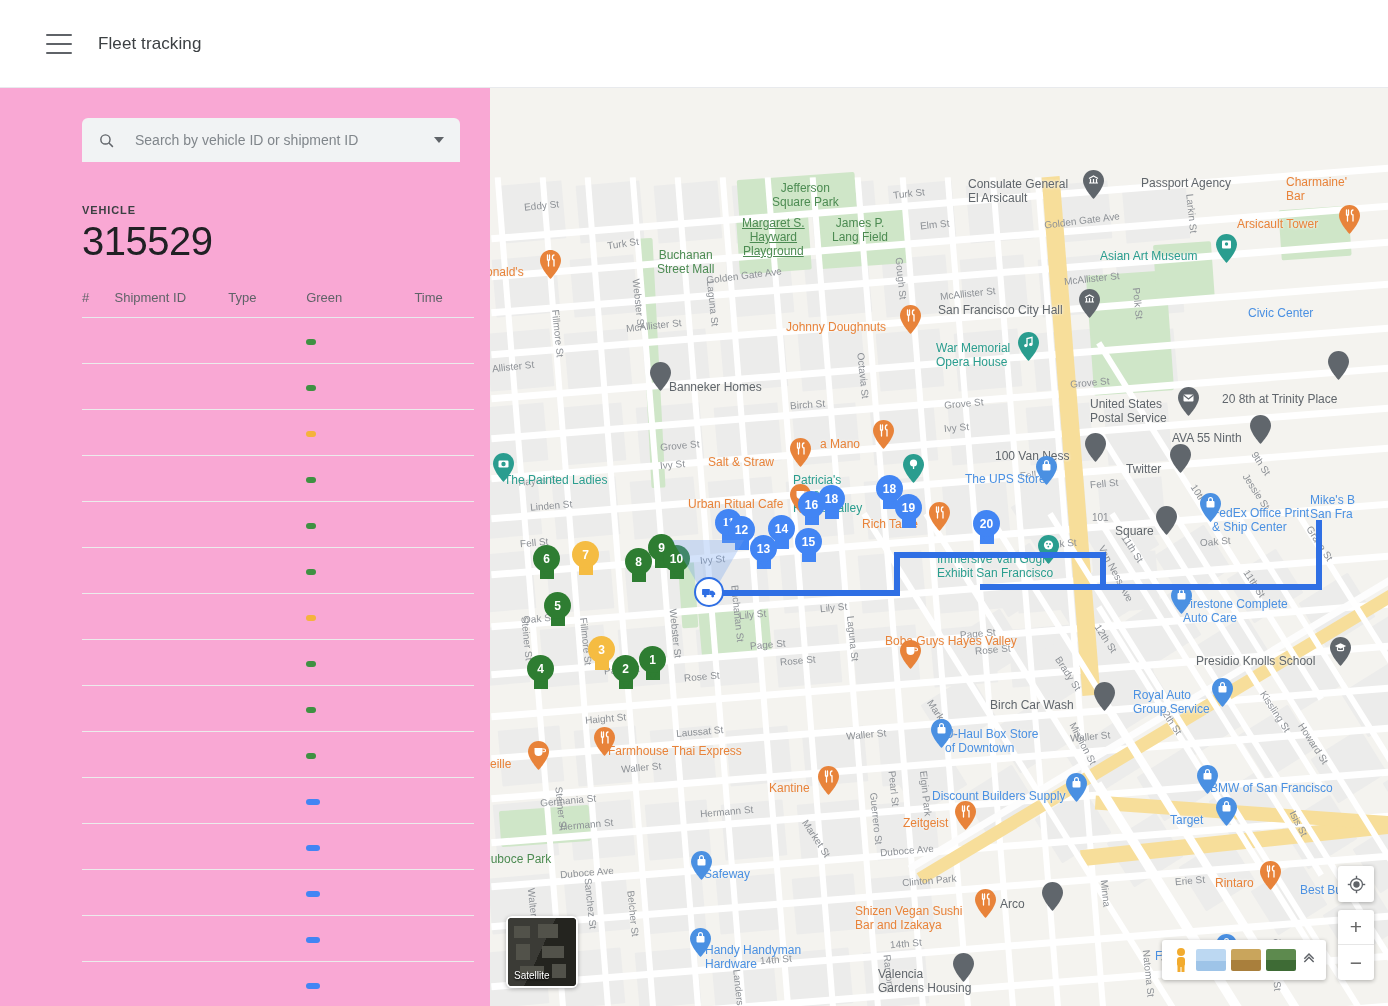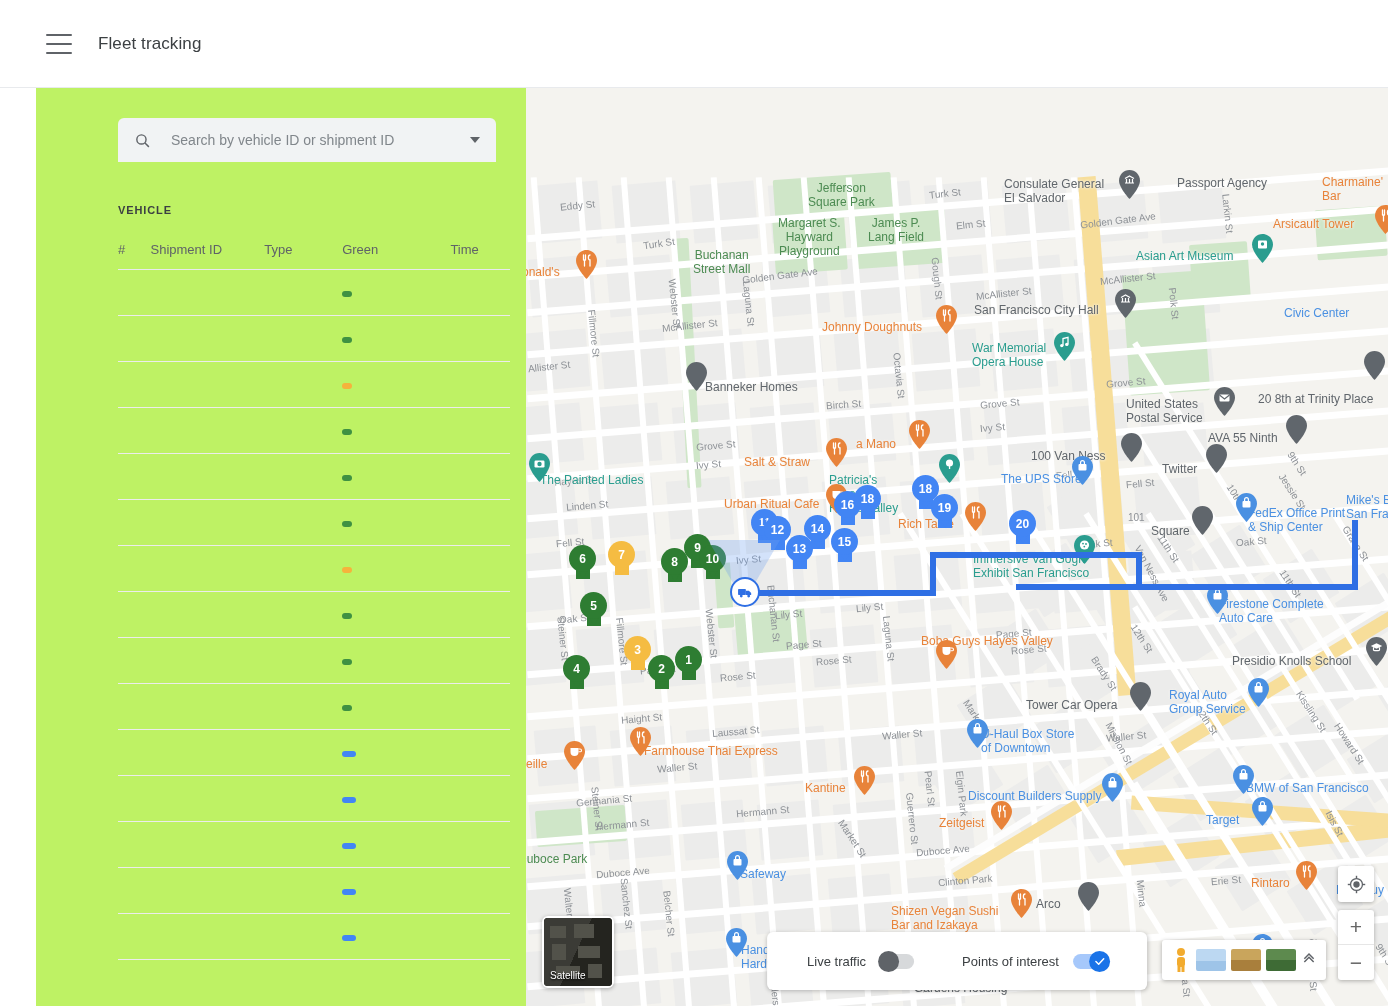"Search by vehicle ID or" .panel { background: #bef264 -> #f9a8d4; margin-left: 36px -> none }
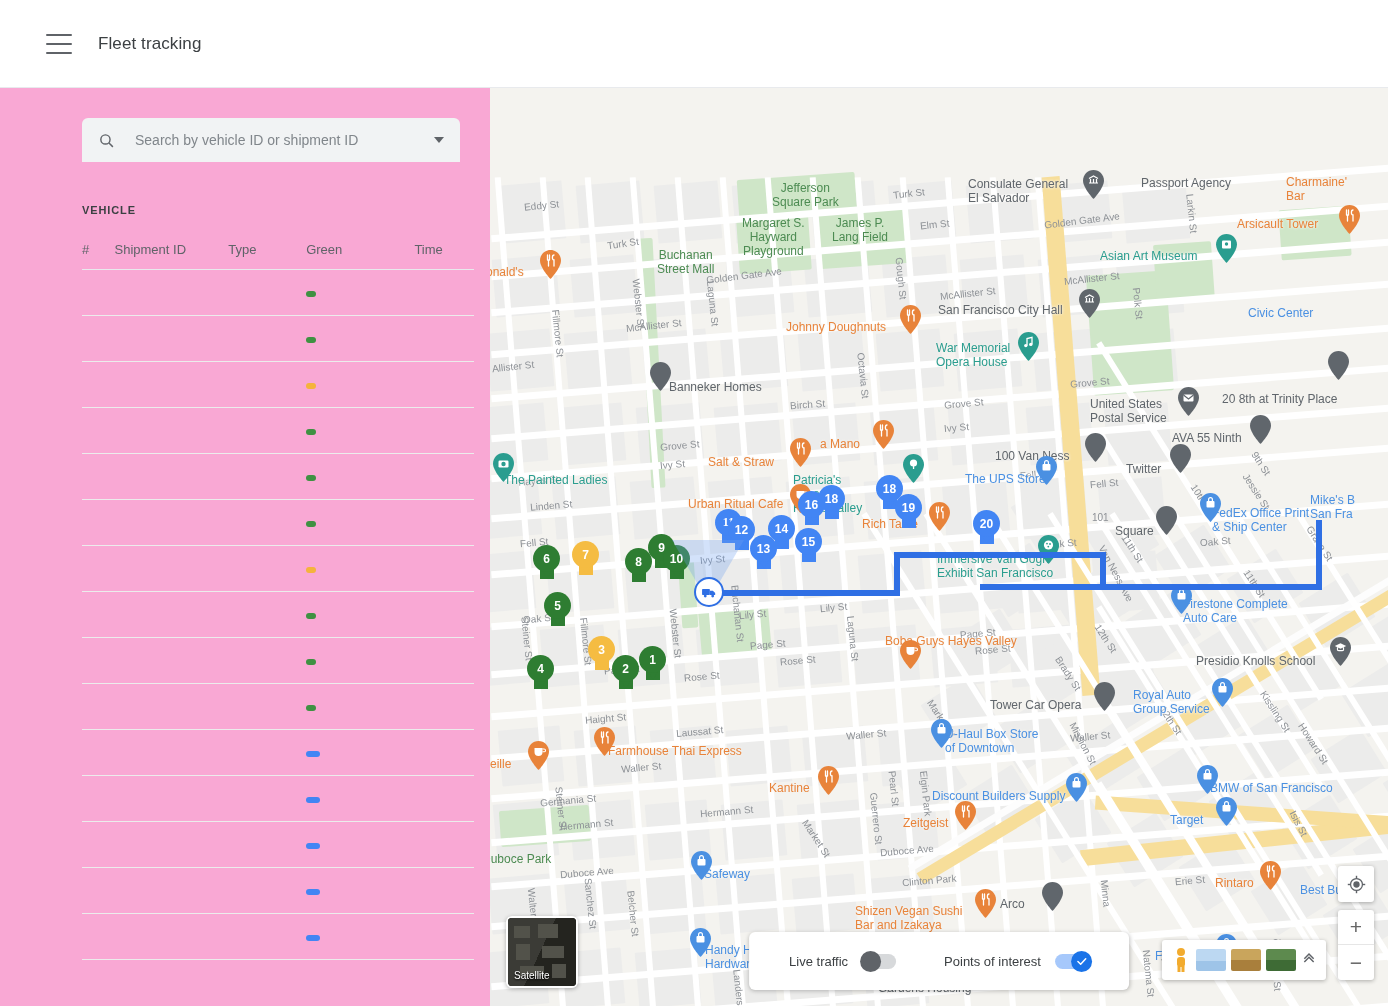"Consulate General" div.maplbl { text: Salvador -> Arsicault }
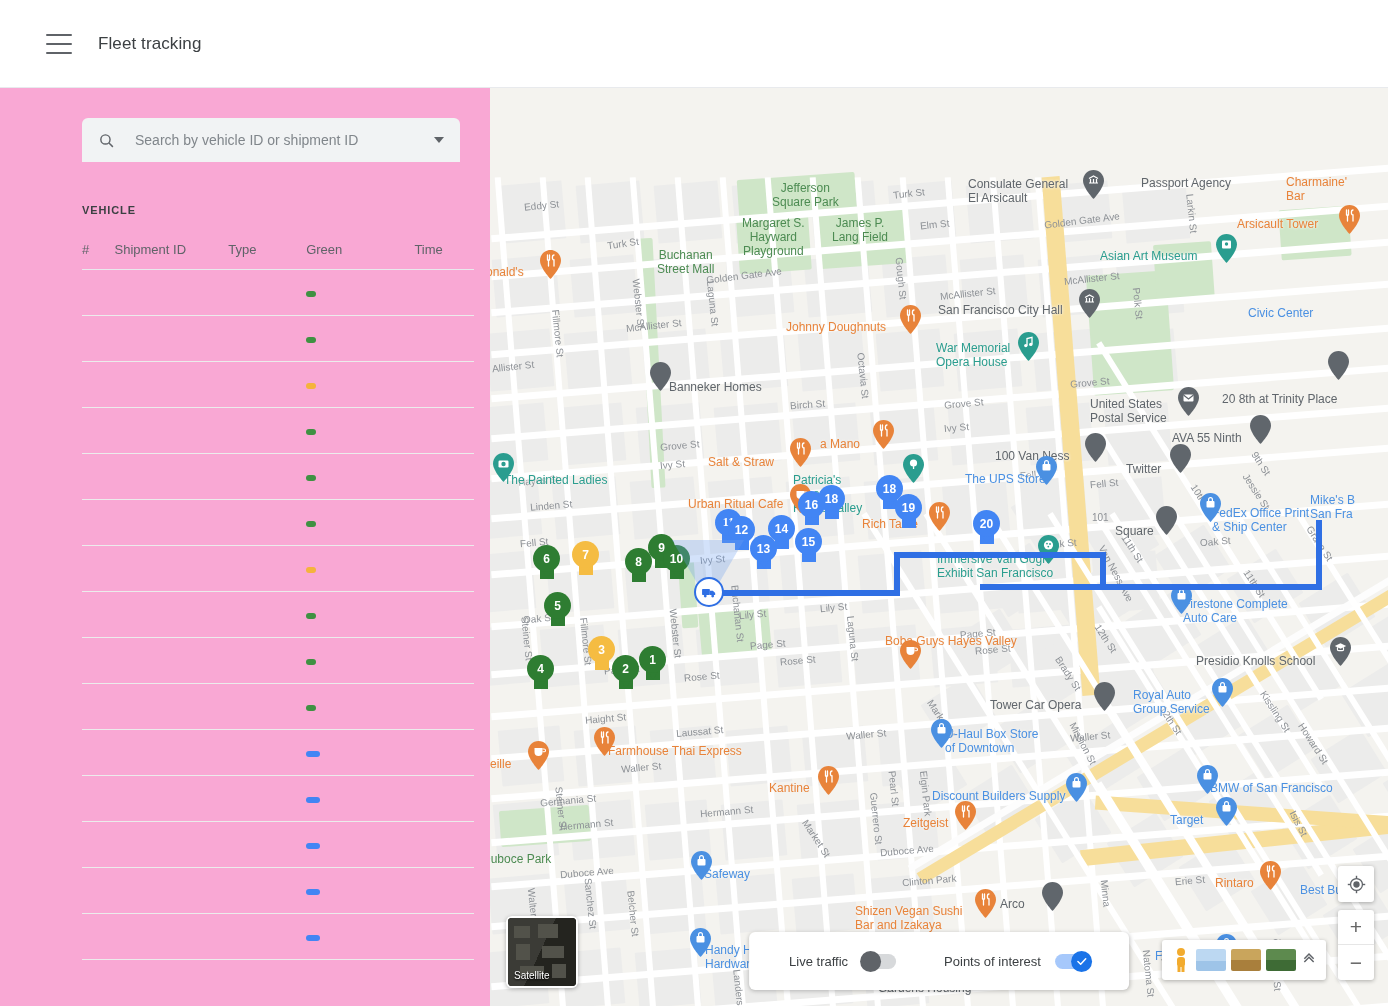"315529" div.veh-number { html: none -> <div>315529</div> }
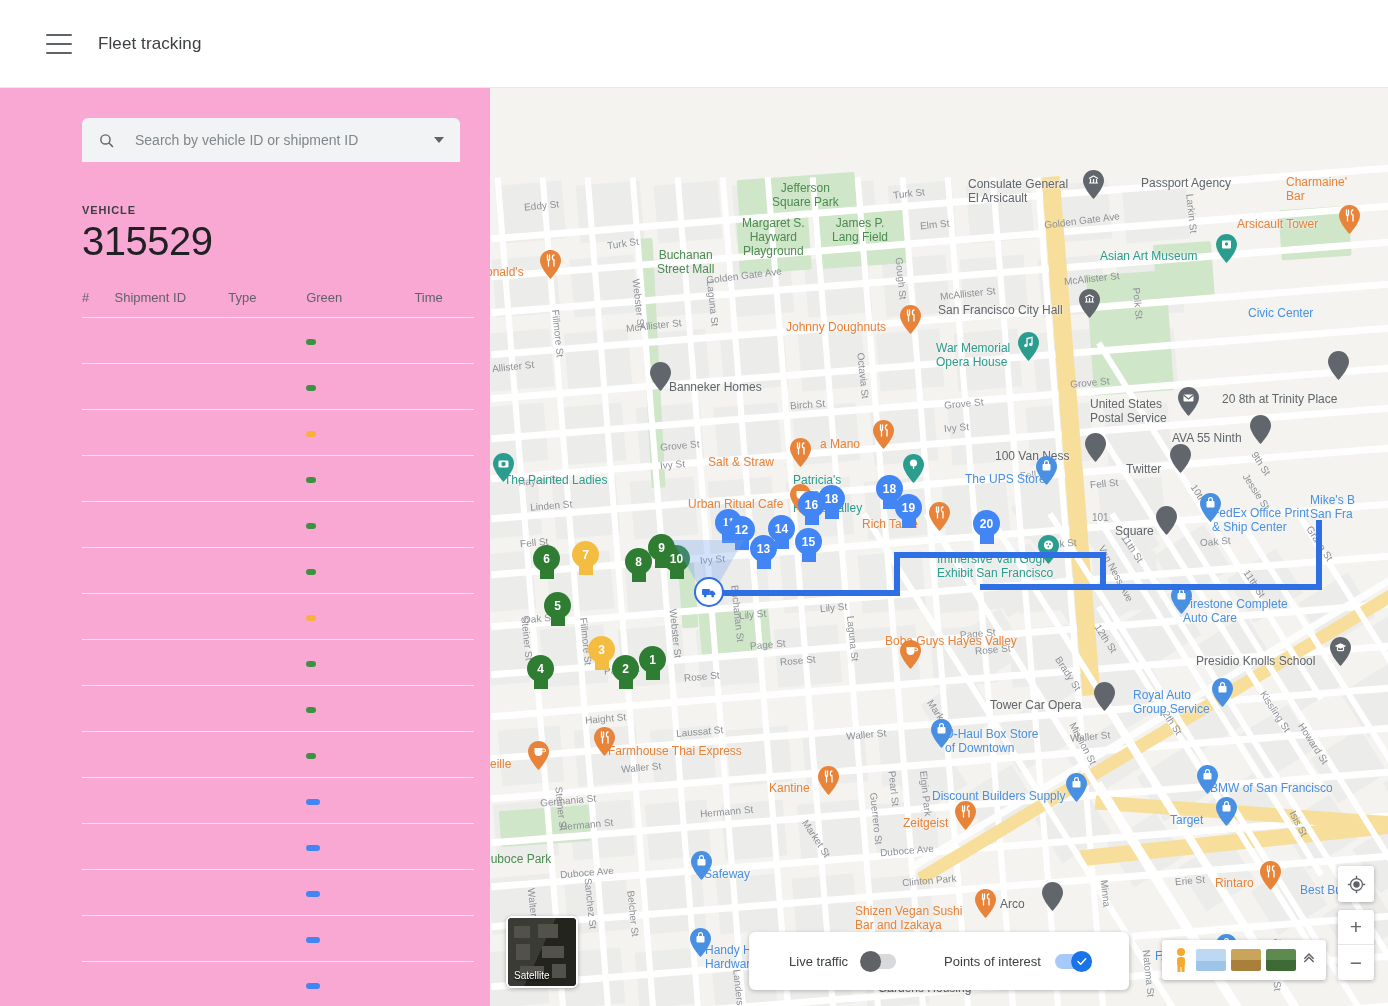"Margaret S." div.maplbl { text-decoration: none -> underline }
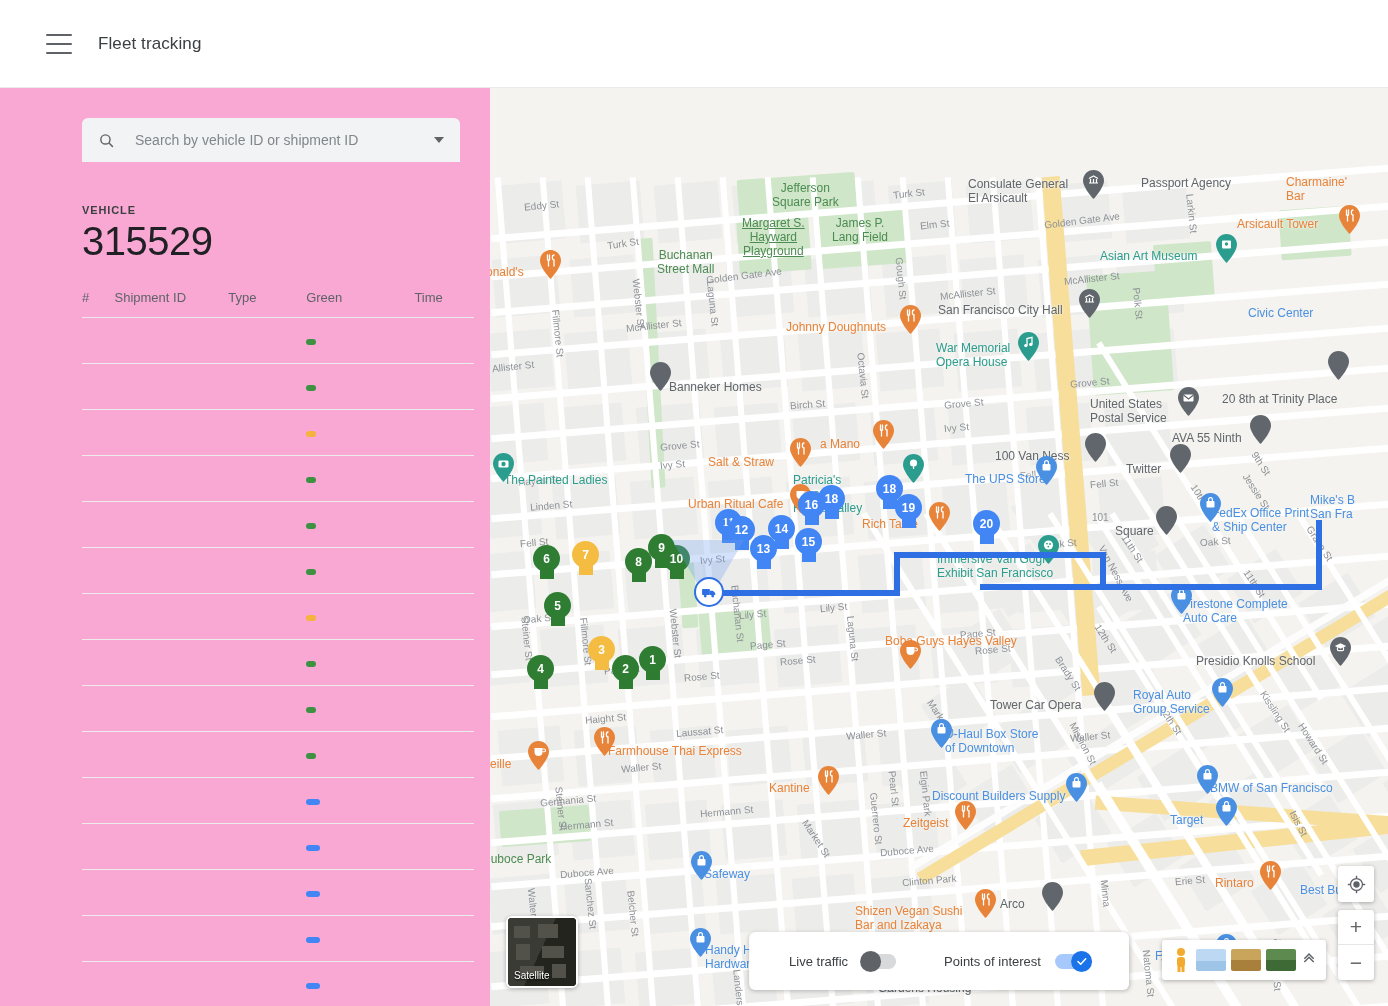"Tower Car Opera" div.maplbl { text: Tower Car Opera -> Birch Car Wash }
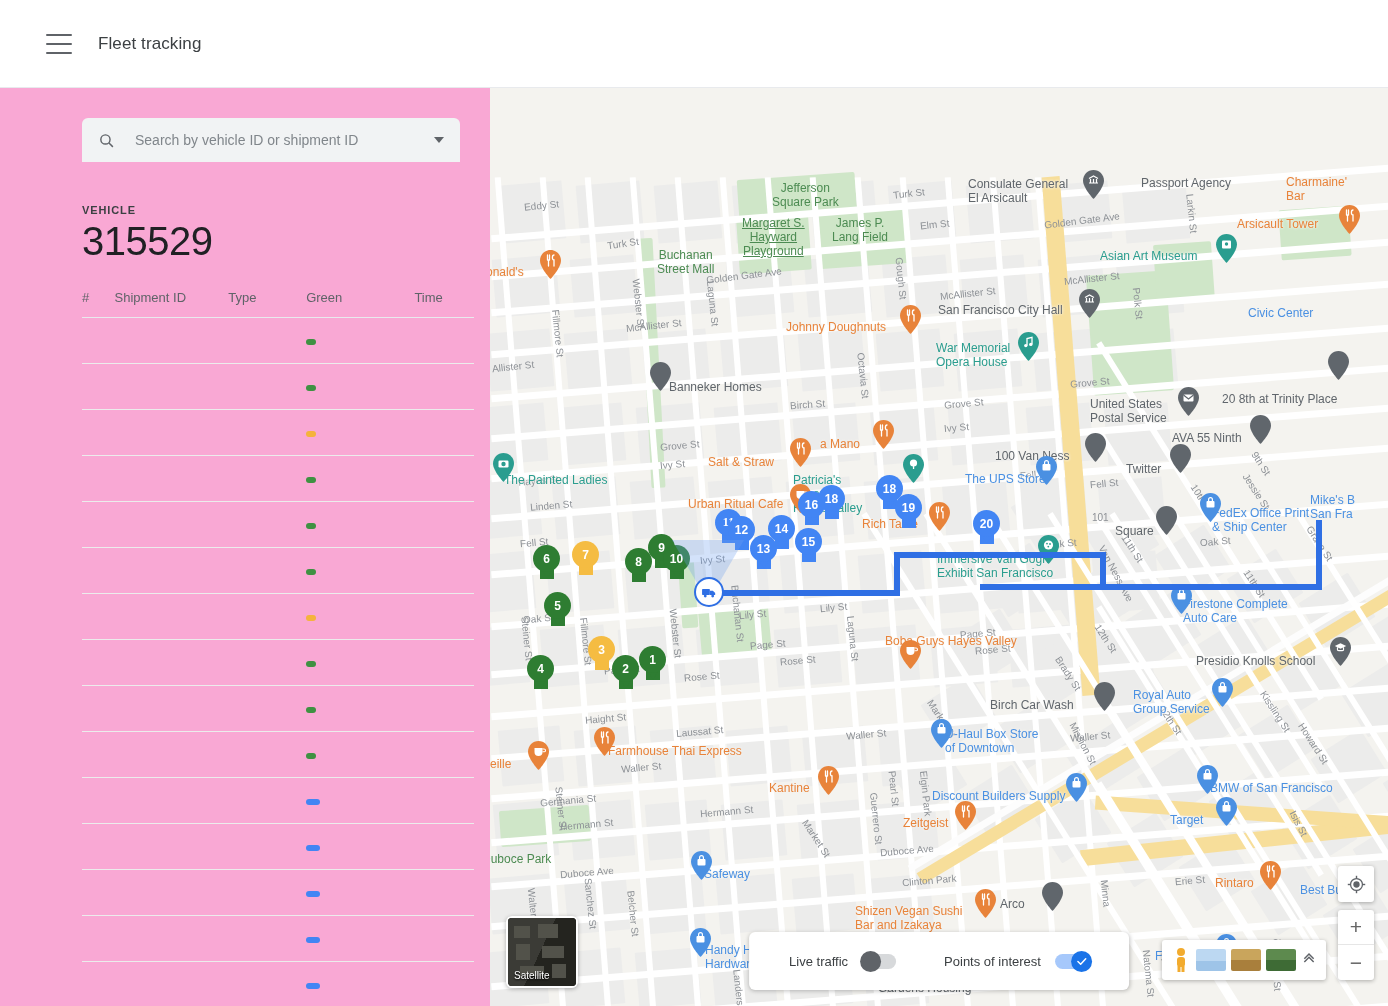"Live traffic" div.bottombar { html: <div> <div> <span>Live traffic</span> <span> <span></span> </span> </div> <div> <span>Points of interest</span> <span> <span> <svg> <path></path> </svg> </span> </span> </div> </div> -> none }
